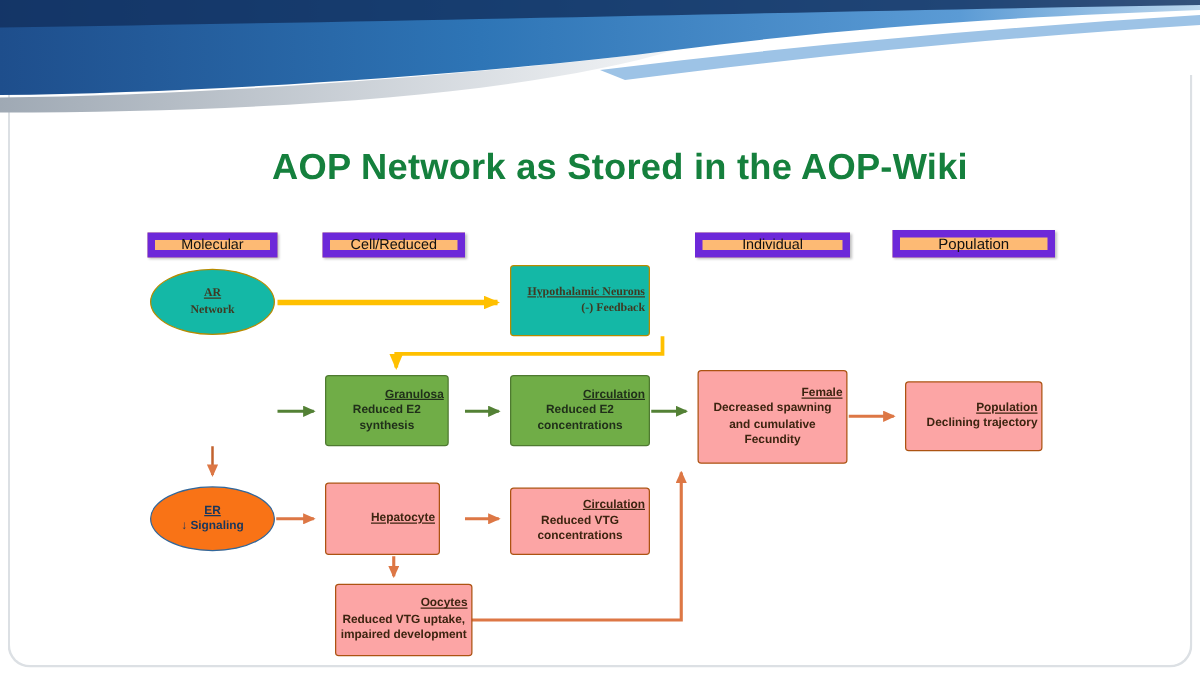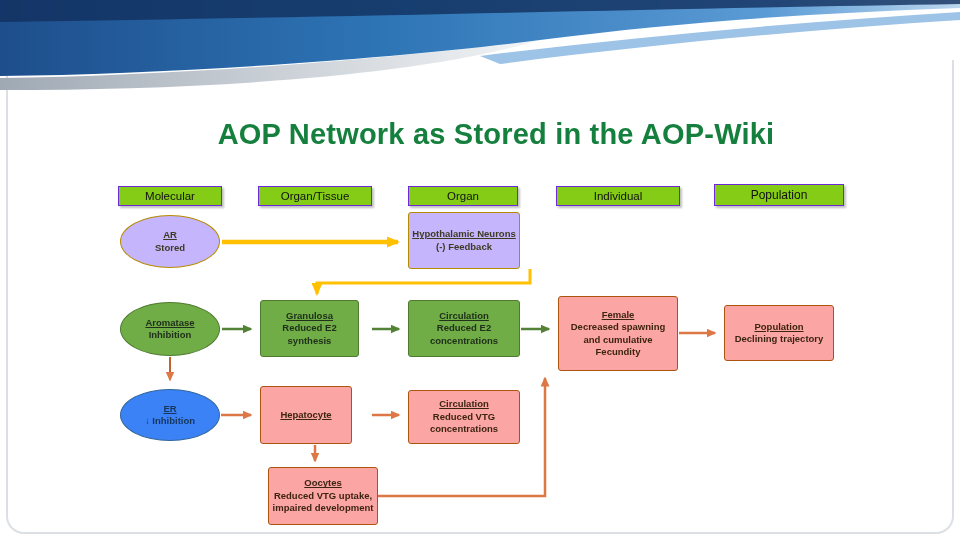"Molecular" .colhead { background: #84cc16 -> #fdba74; border: 1px solid #6d28d9 -> 6px solid #6d28d9 }
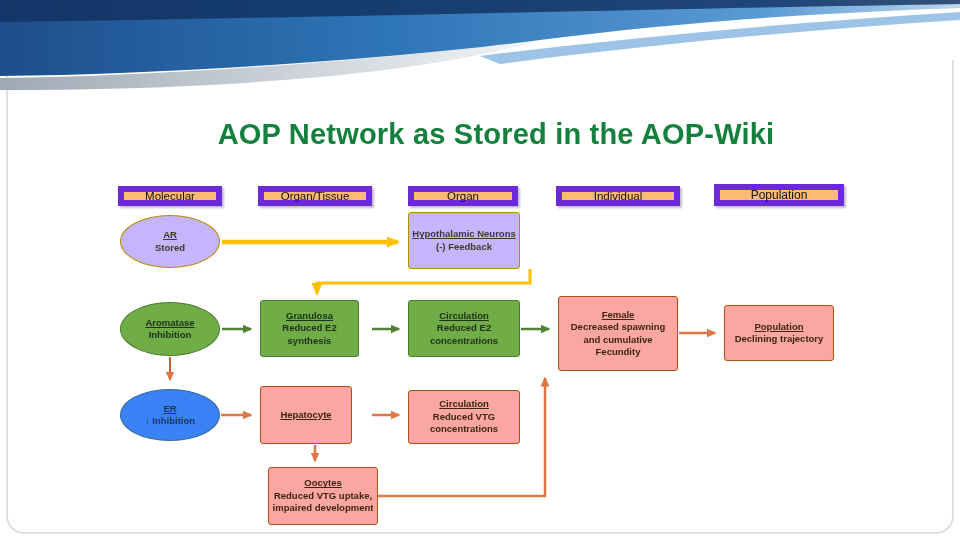"Organ/Tissue" div.colhead { text: Organ/Tissue -> Cell/Reduced }
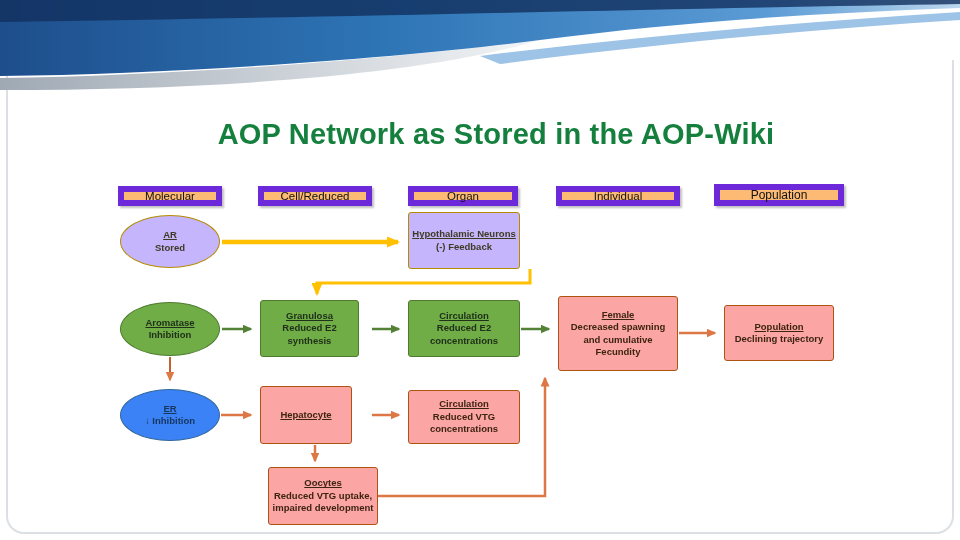"Organ" div.colhead { html: <div>Organ</div> -> none }
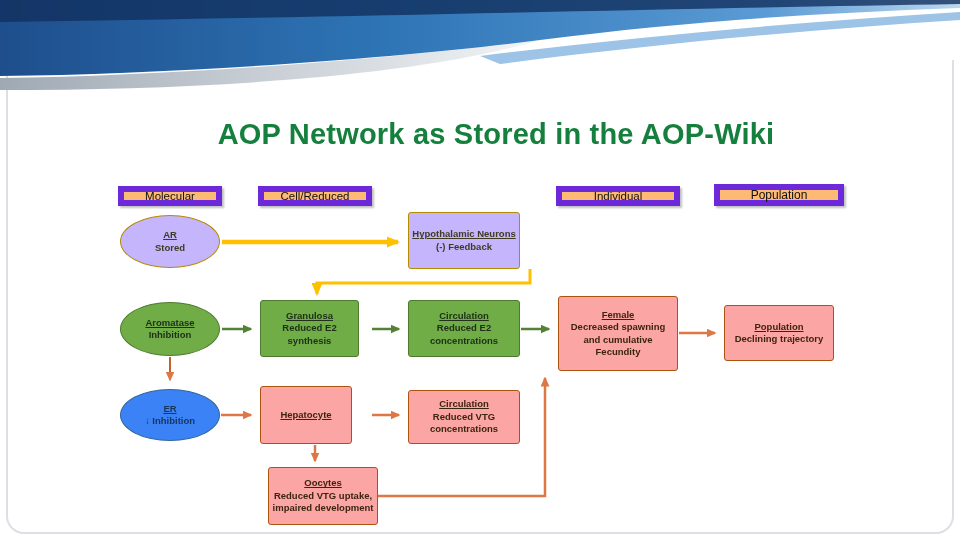"AR" .yellow { background: #c4b5fd -> #14b8a6; font-family: none -> Liberation Serif, serif }
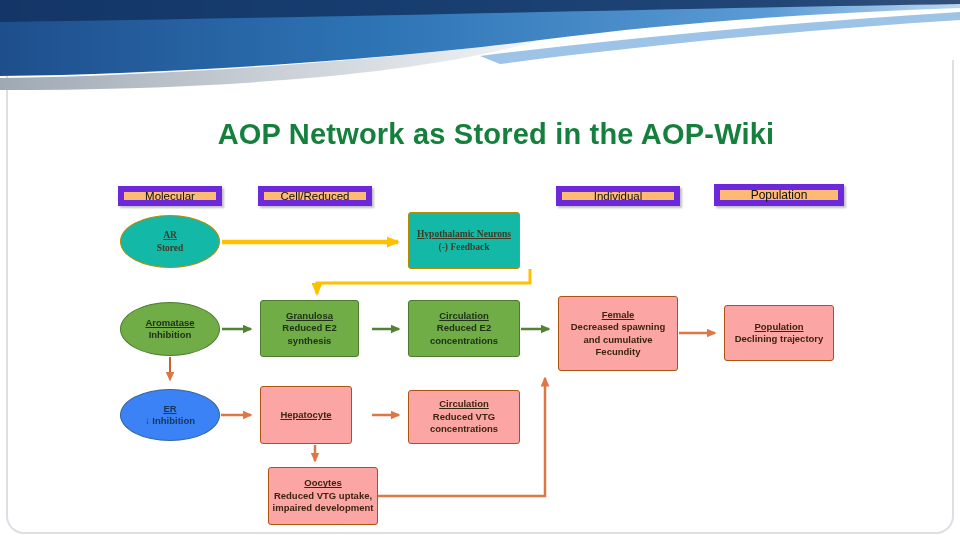"Hypothalamic Neurons" .rect { align-items: none -> flex-end }
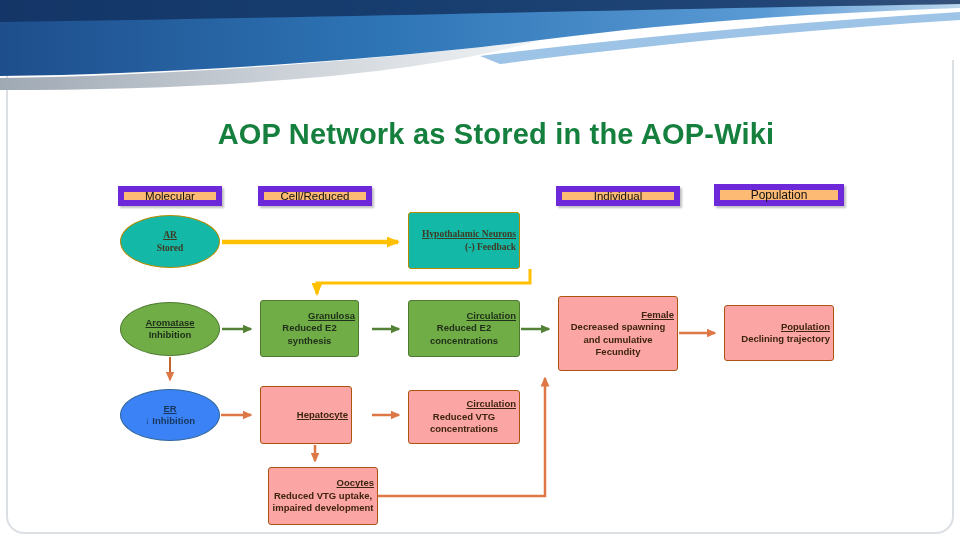"Stored" span.ns { text: Stored -> Network }
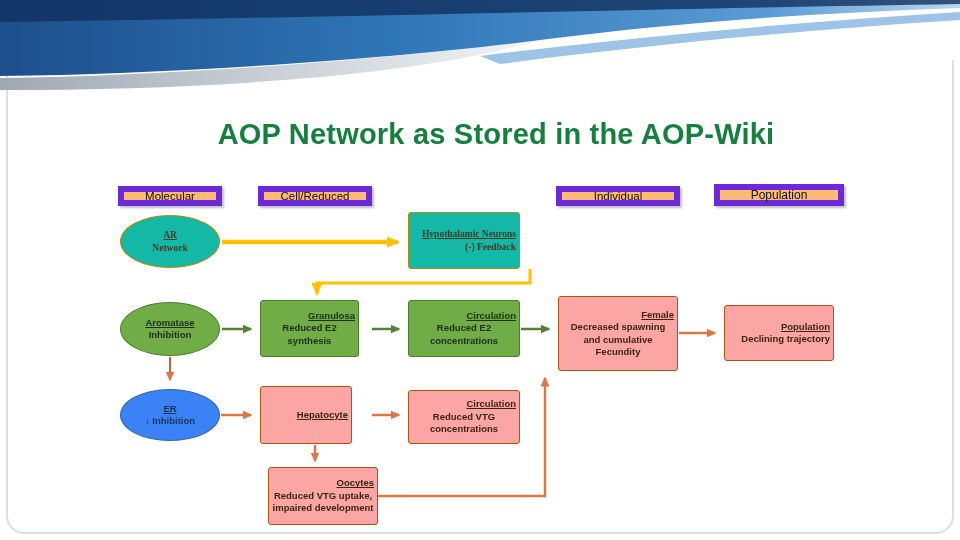"Aromatase" div.node { html: <div> <span>Aromatase</span> <span>Inhibition</span> </div> -> none }
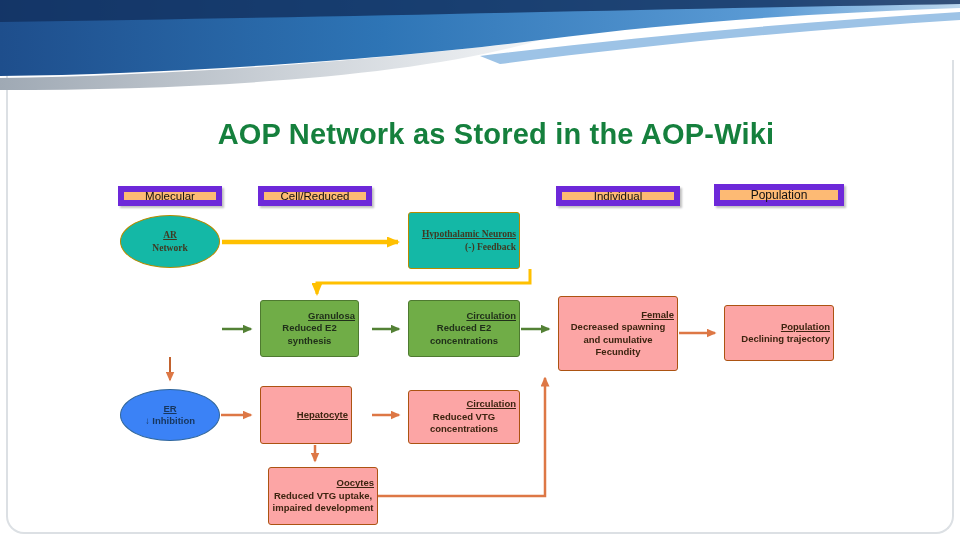"ER" .blue { background: #3b82f6 -> #f97316 }
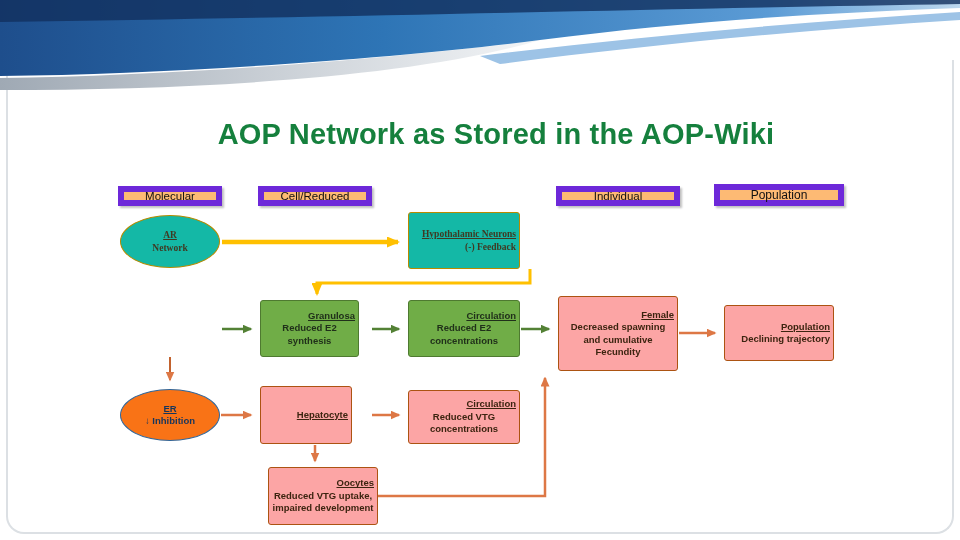"↓ Inhibition" span.ns { text: Inhibition -> Signaling }
